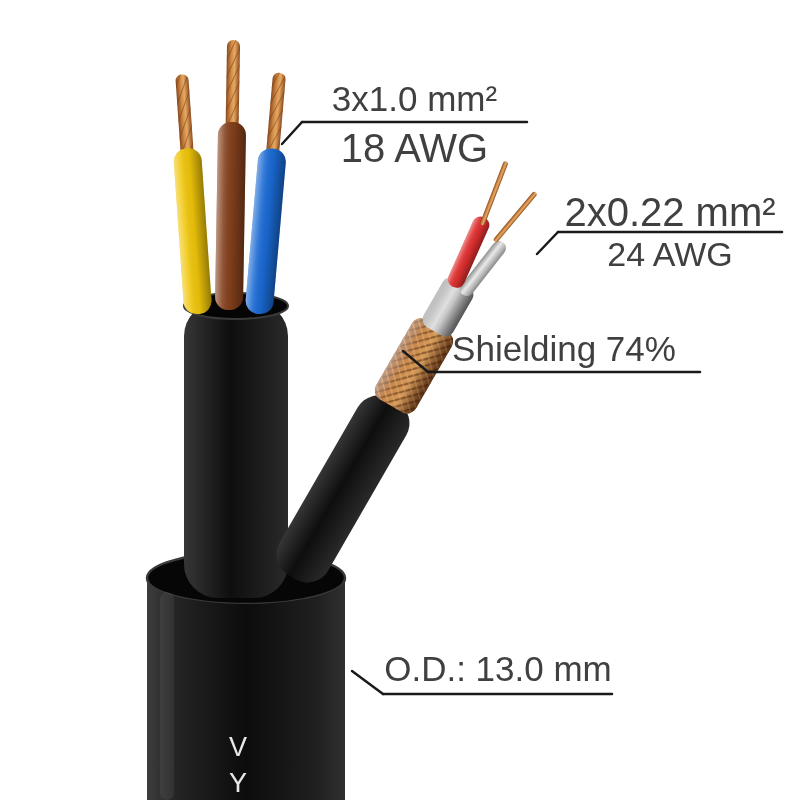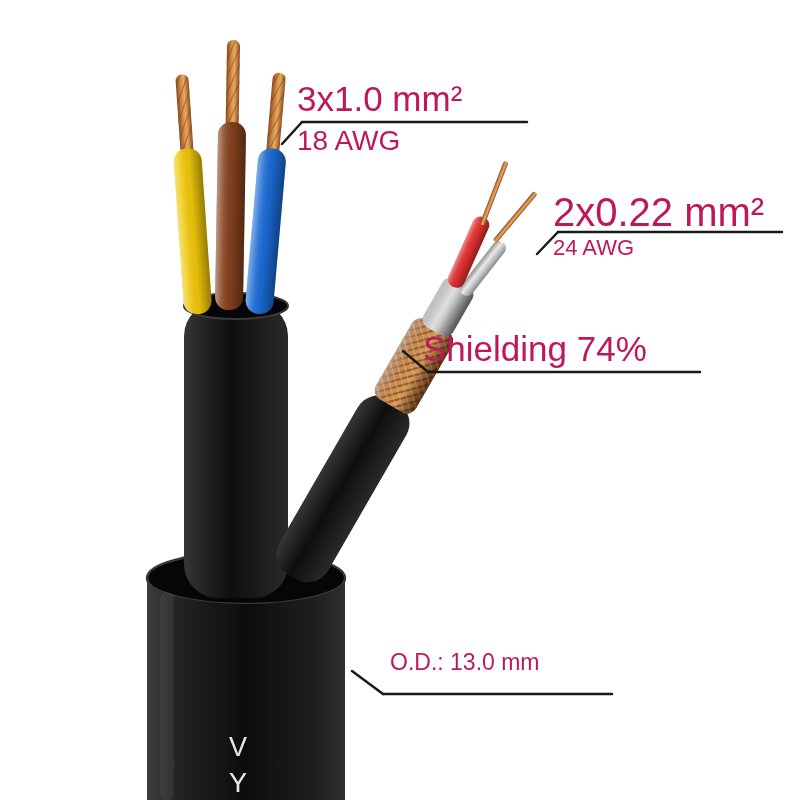"3x1.0 mm²" .label { color: #be185d -> #404040; text-align: left -> center }
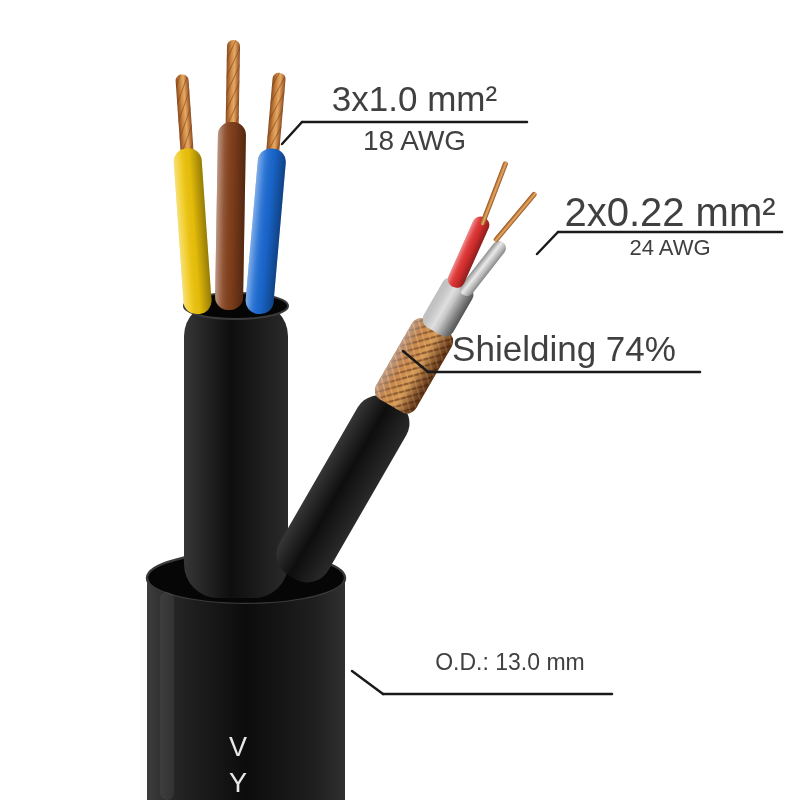"18 AWG" #label-conductor-awg { font-size: 28px -> 40px }
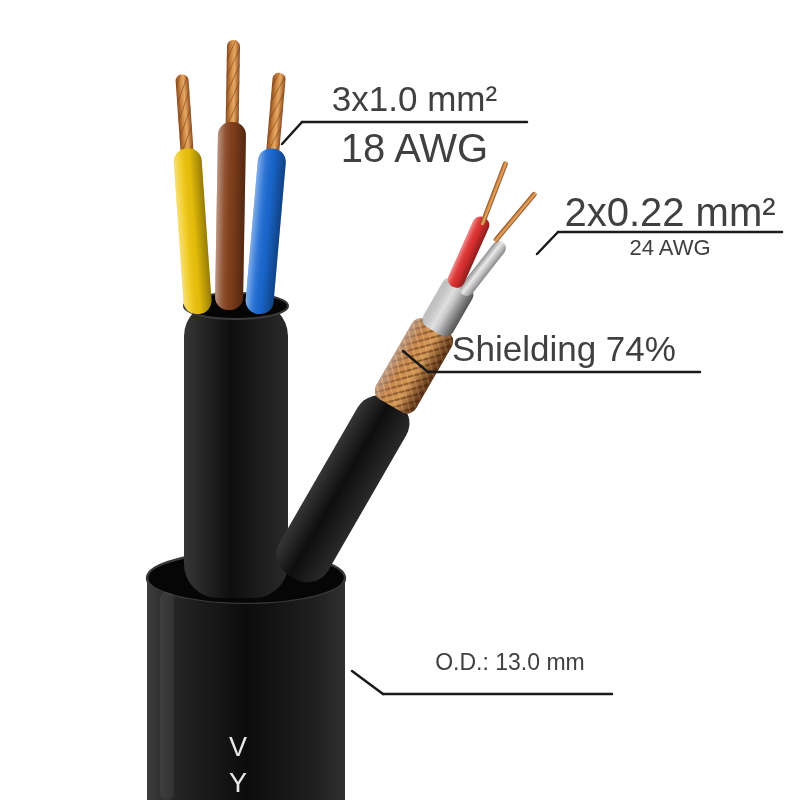"24 AWG" #label-pair-awg { font-size: 22px -> 34px }
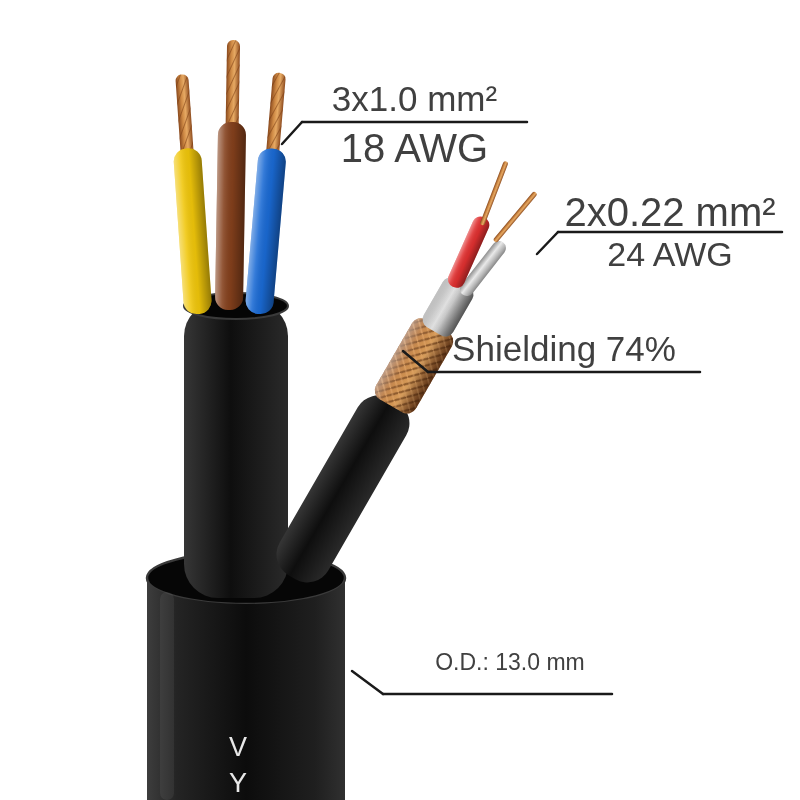"O.D.: 13.0 mm" #label-od { font-size: 23px -> 35px; margin-left: 12px -> none }
